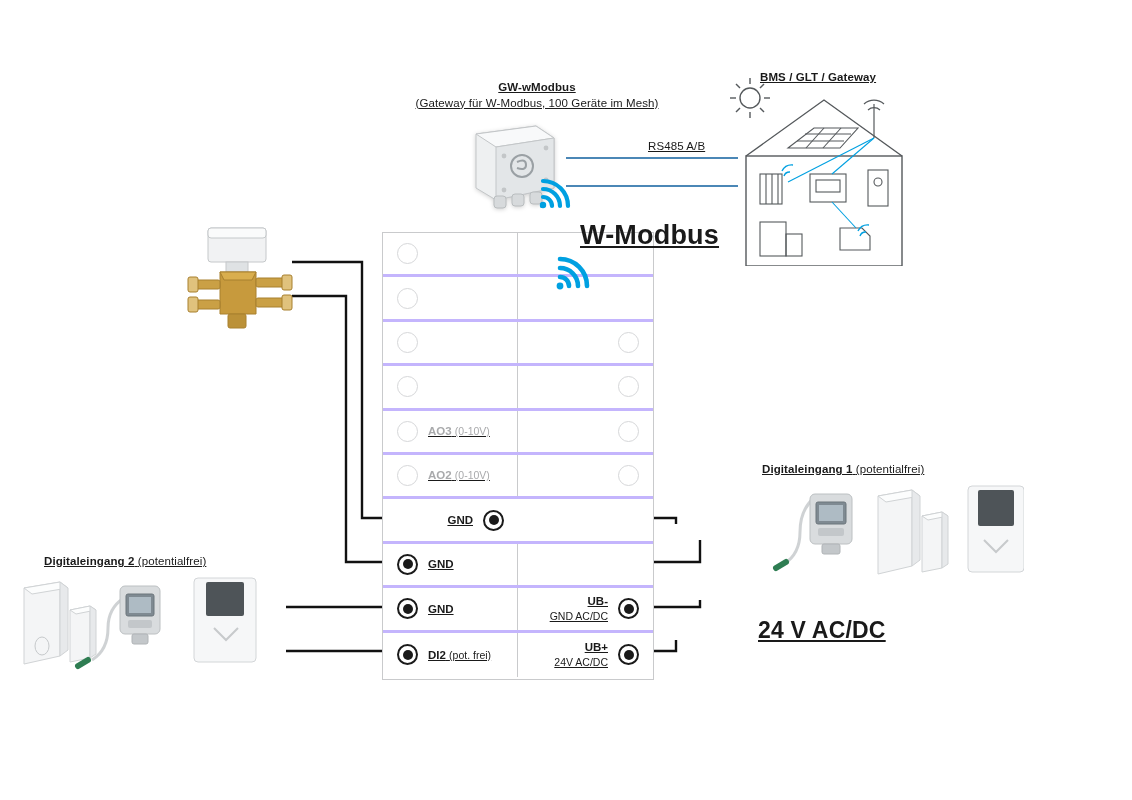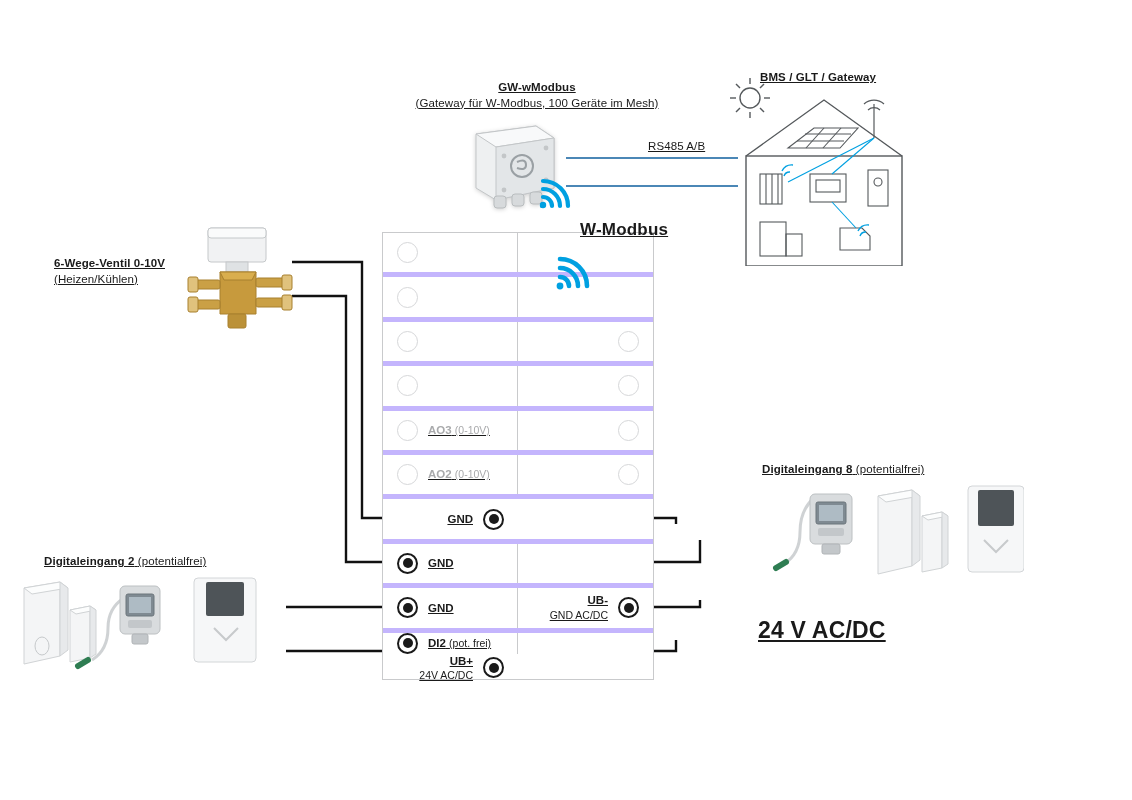"W-Modbus" .w-modbus-title { font-size: 17px -> 27px }
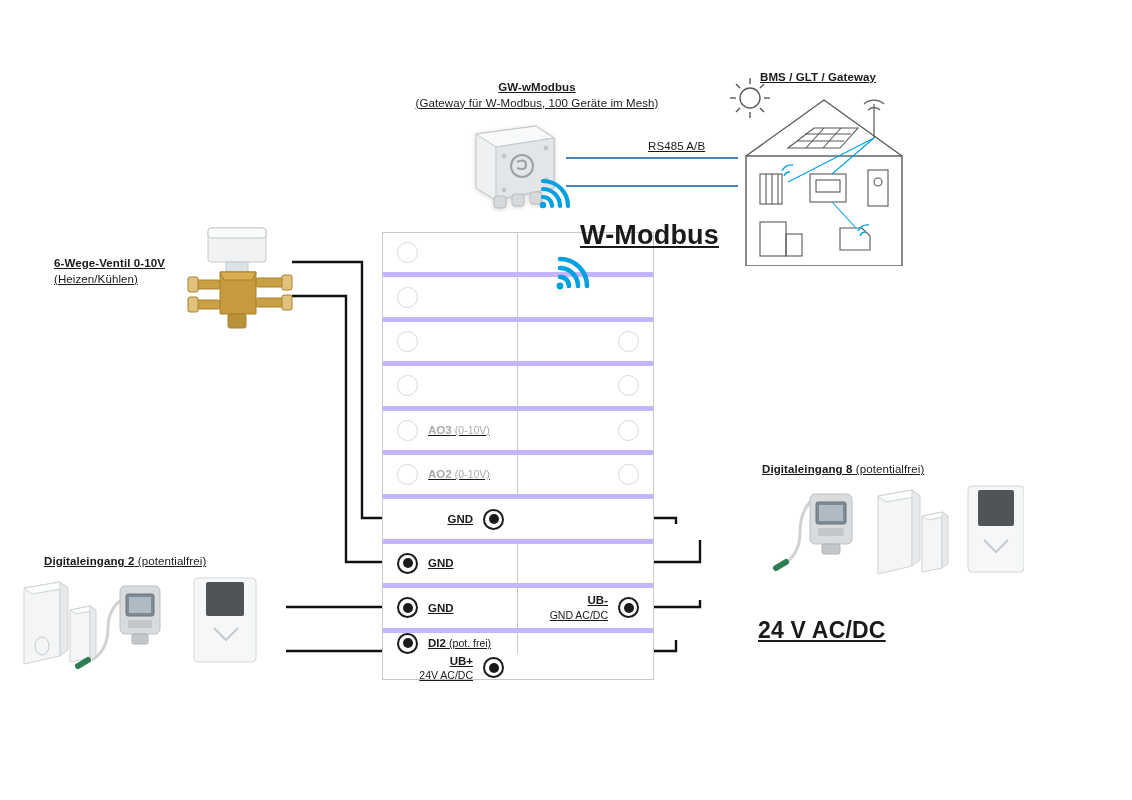"6-Wege-Ventil 0-10V" div.abs { html: <div> <div>6-Wege-Ventil 0-10V</div> <div>(Heizen/Kühlen)</div> </div> -> none }
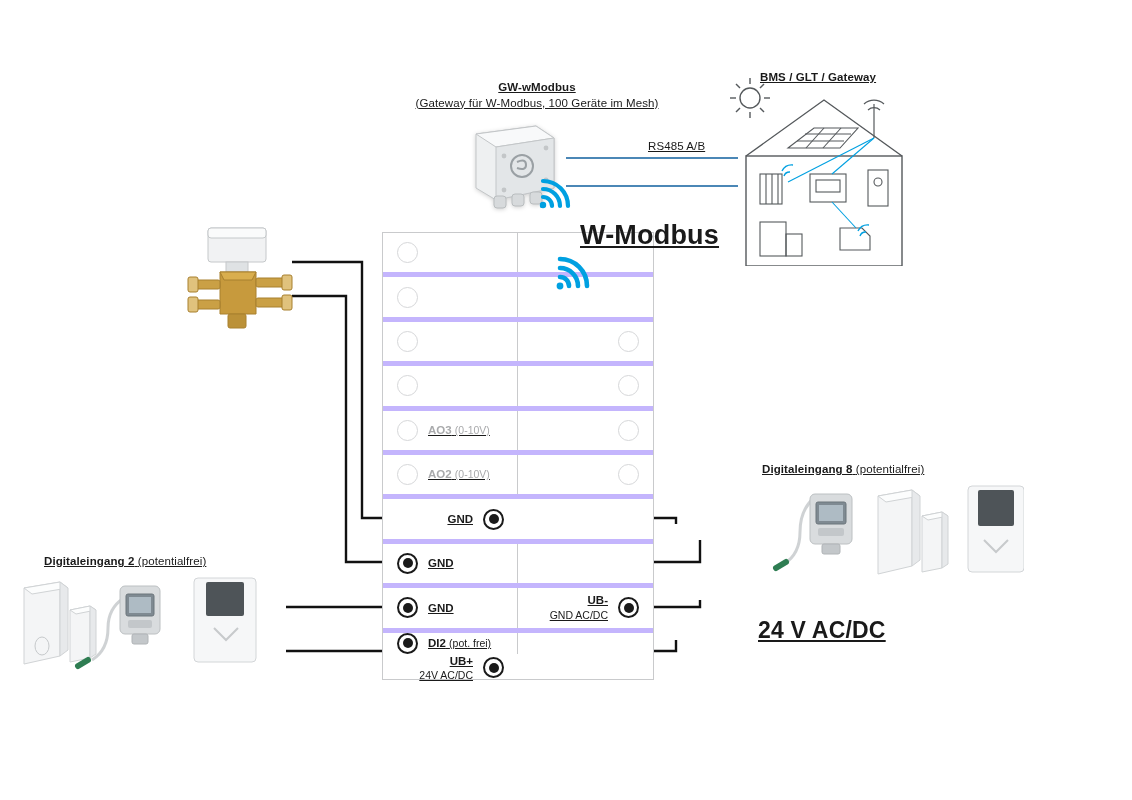"AO3 (0-10V)" .row { border-bottom: 5px solid #c4b5fd -> 3px solid #c4b5fd }
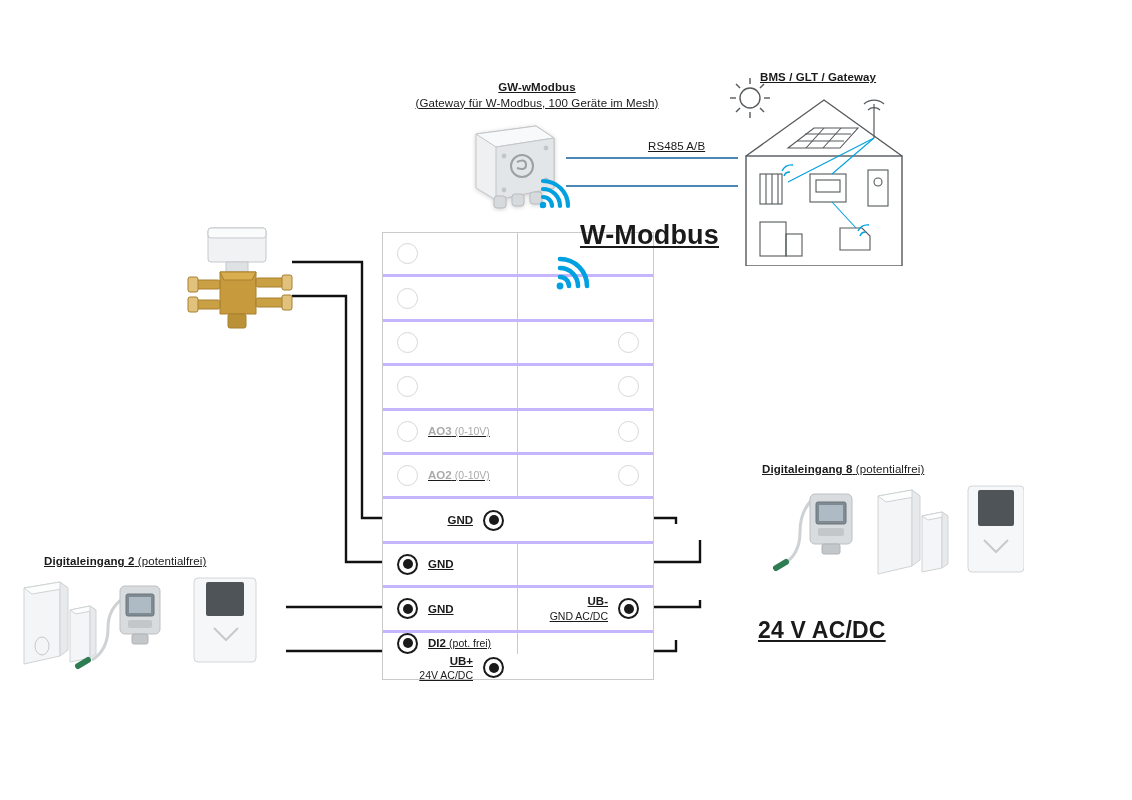"Digitaleingang 8" span.lbl-bold { text: 8 -> 1 }
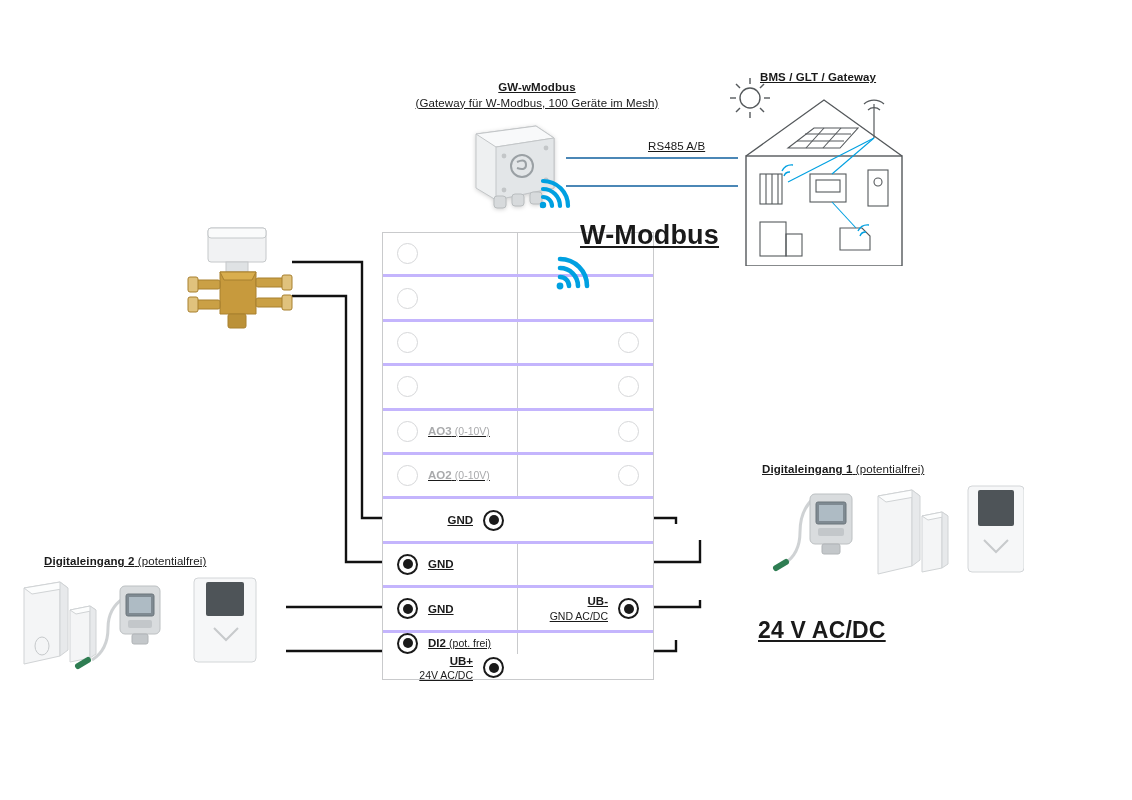"DI2 (pot. frei)" .row:last-child { flex-direction: column -> none }
